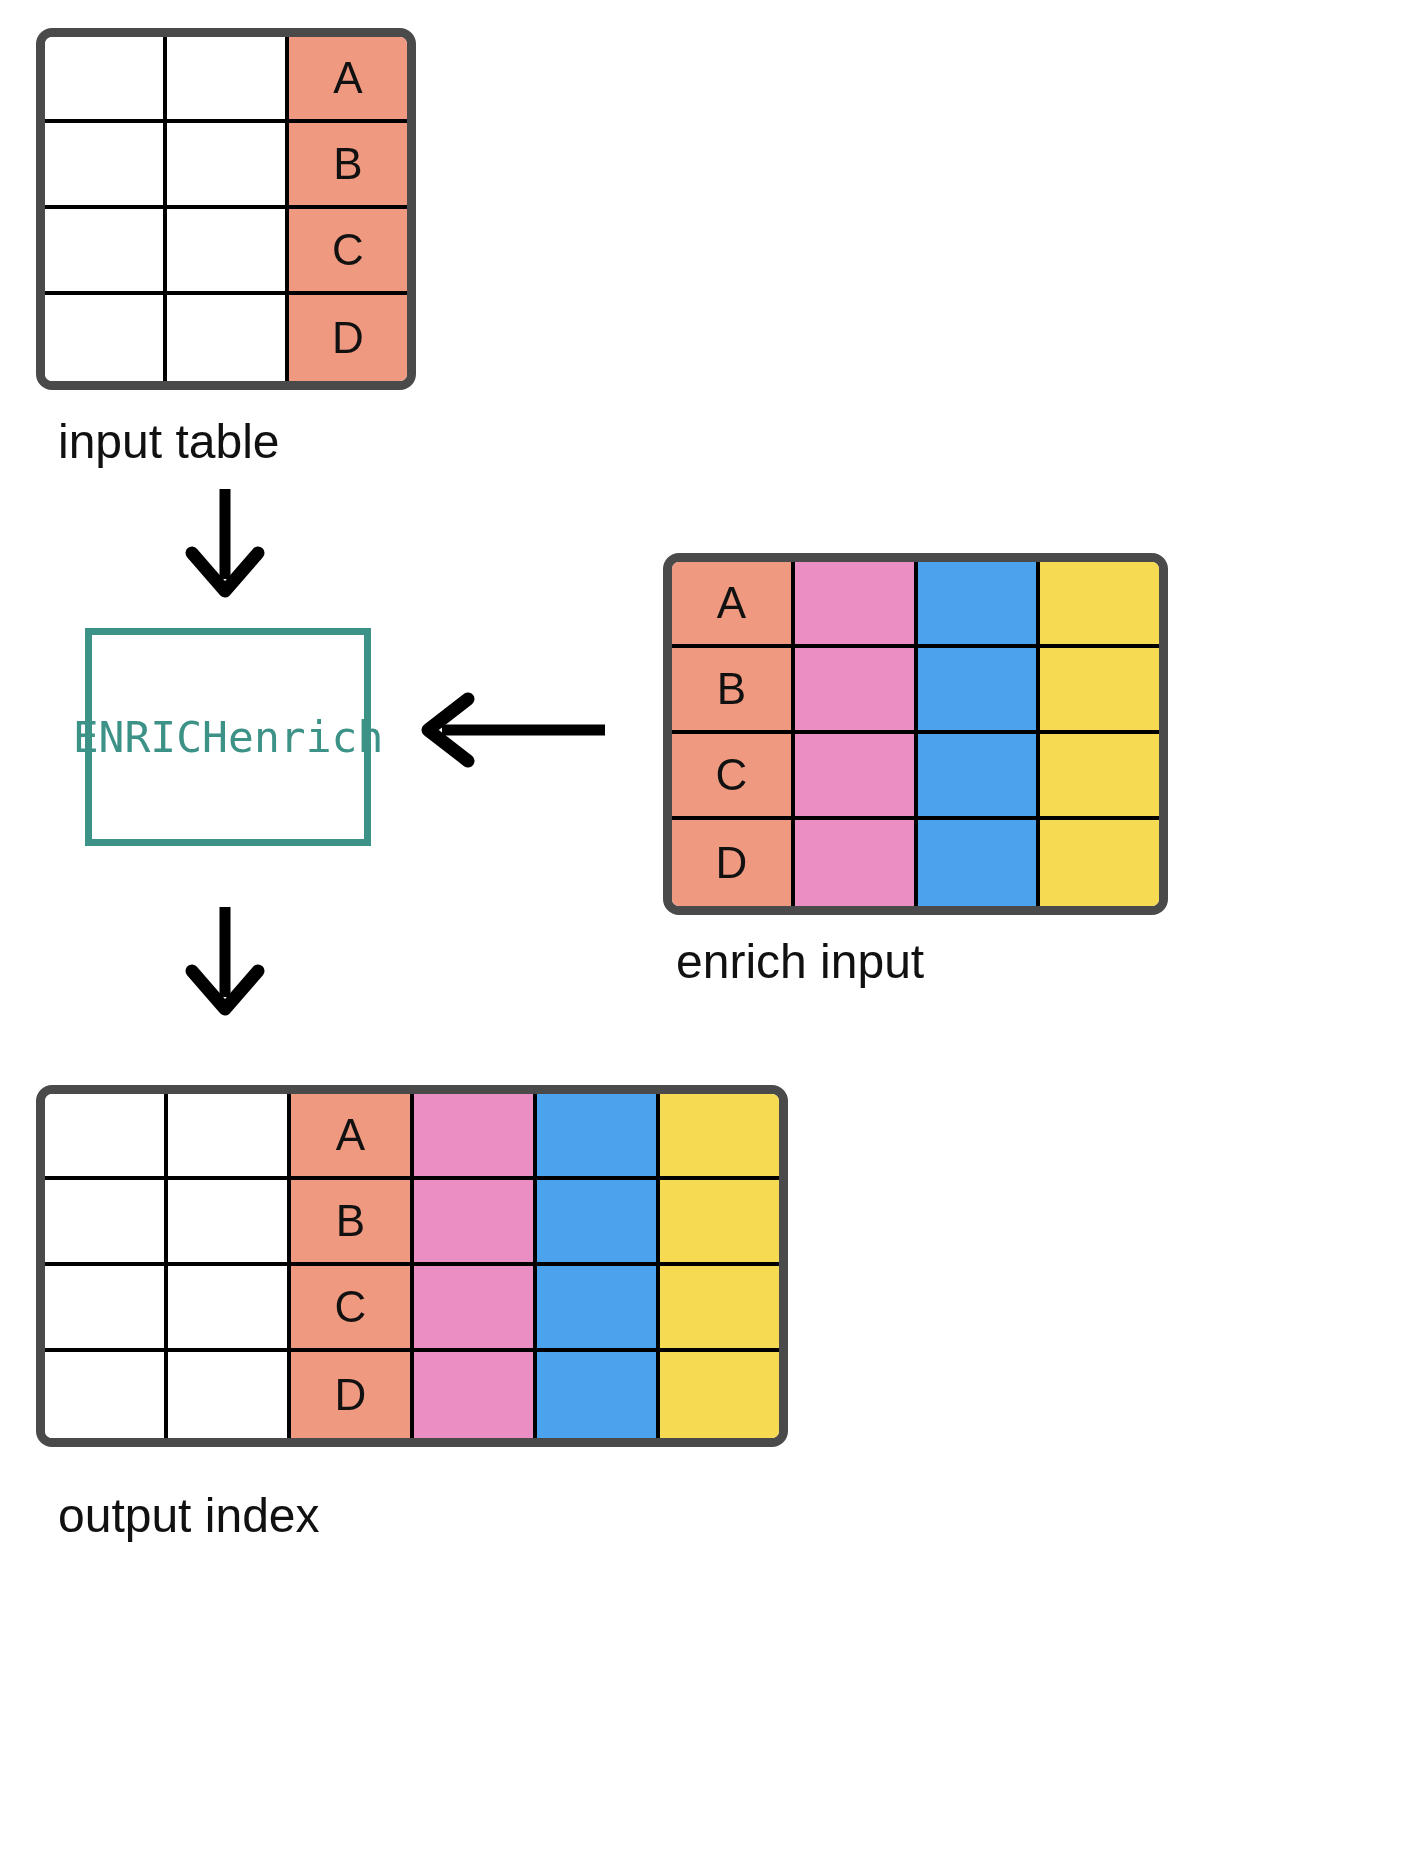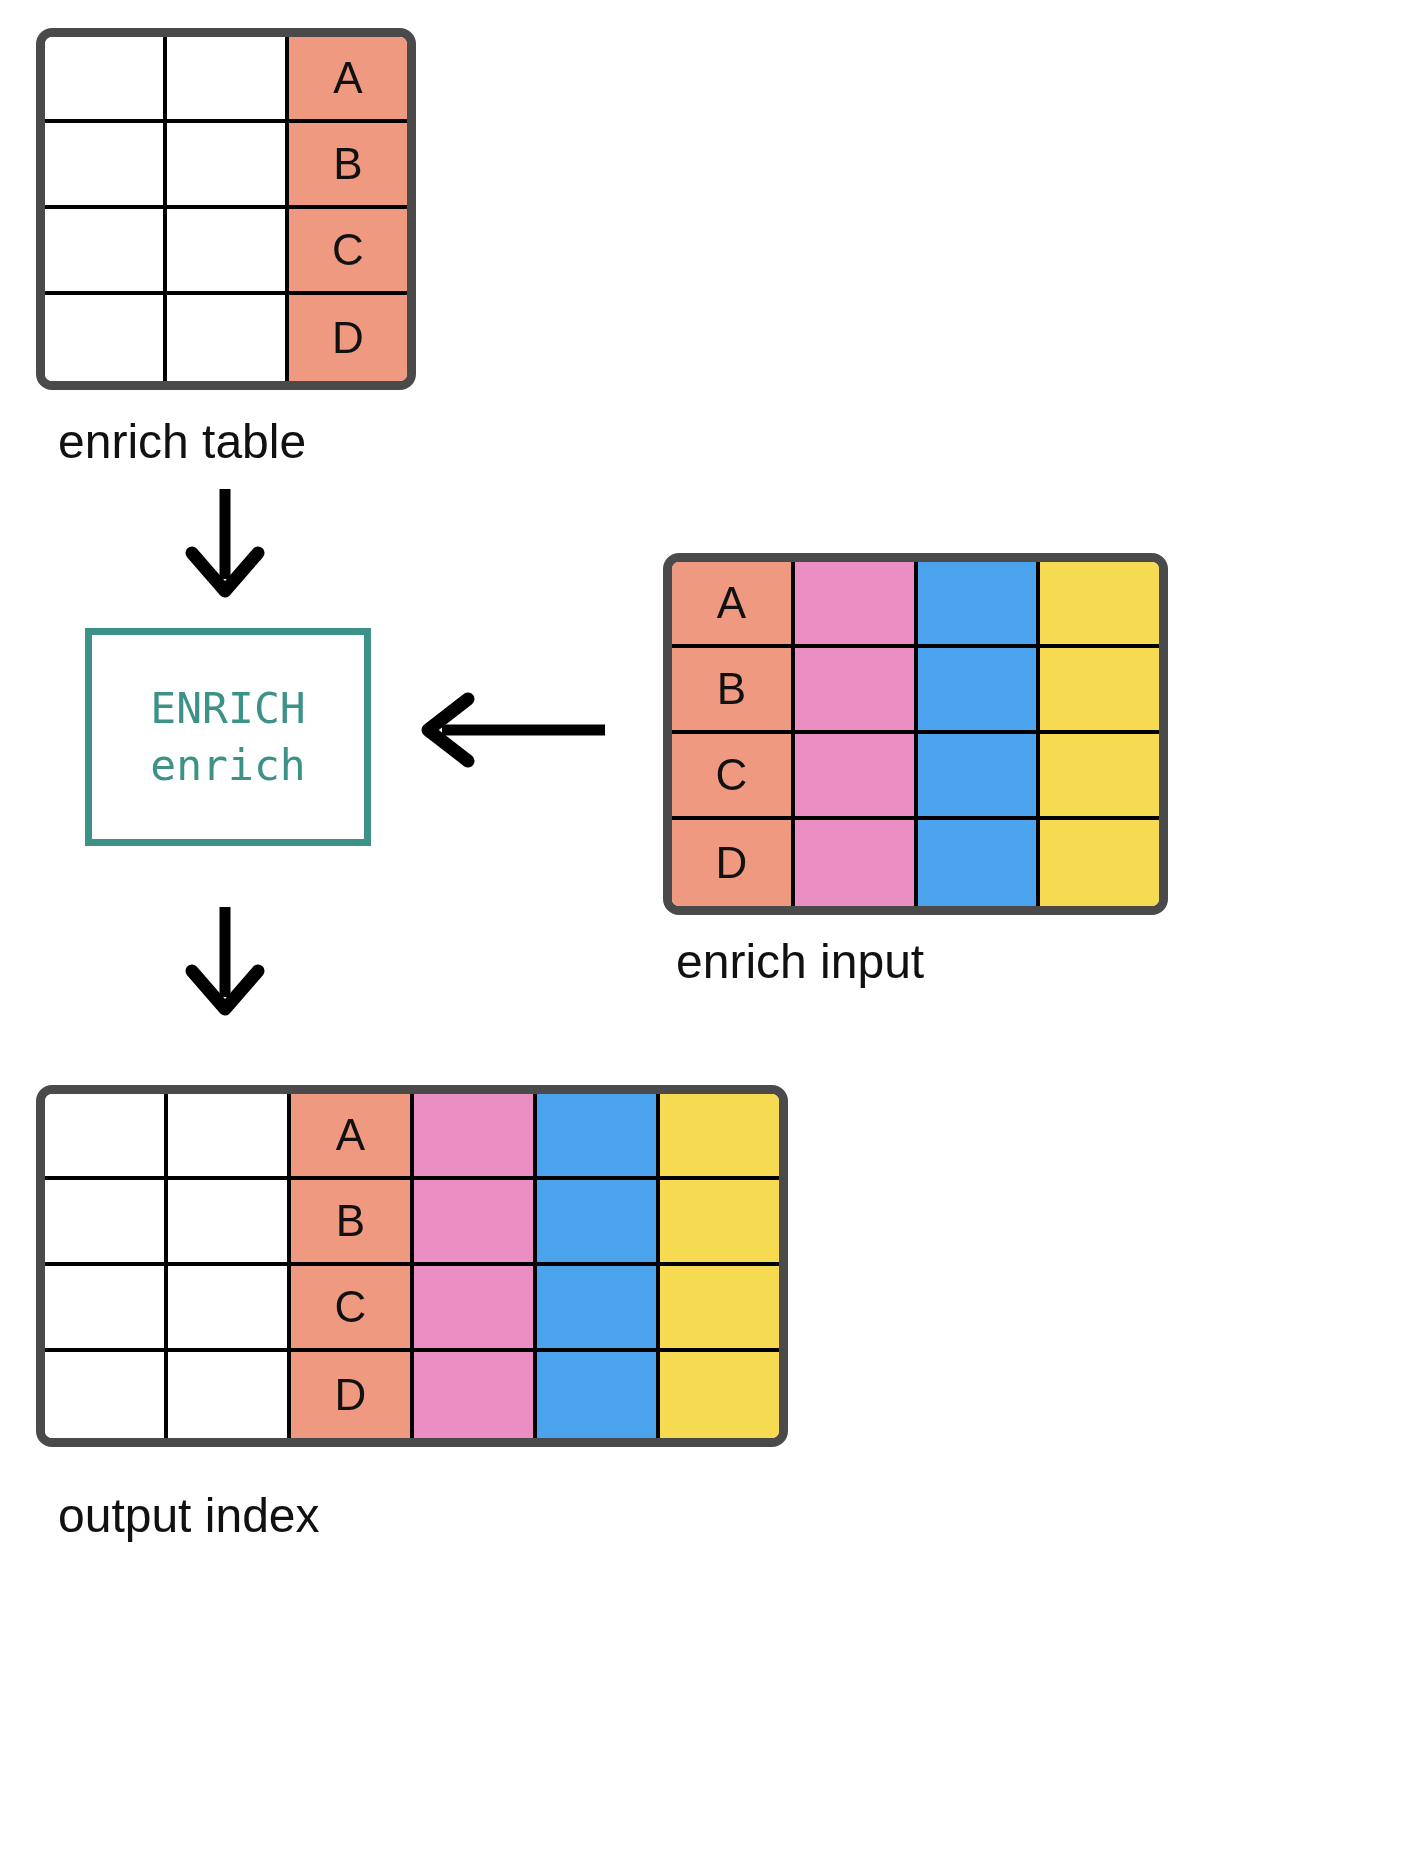"enrich table" div.caption { text: enrich -> input }
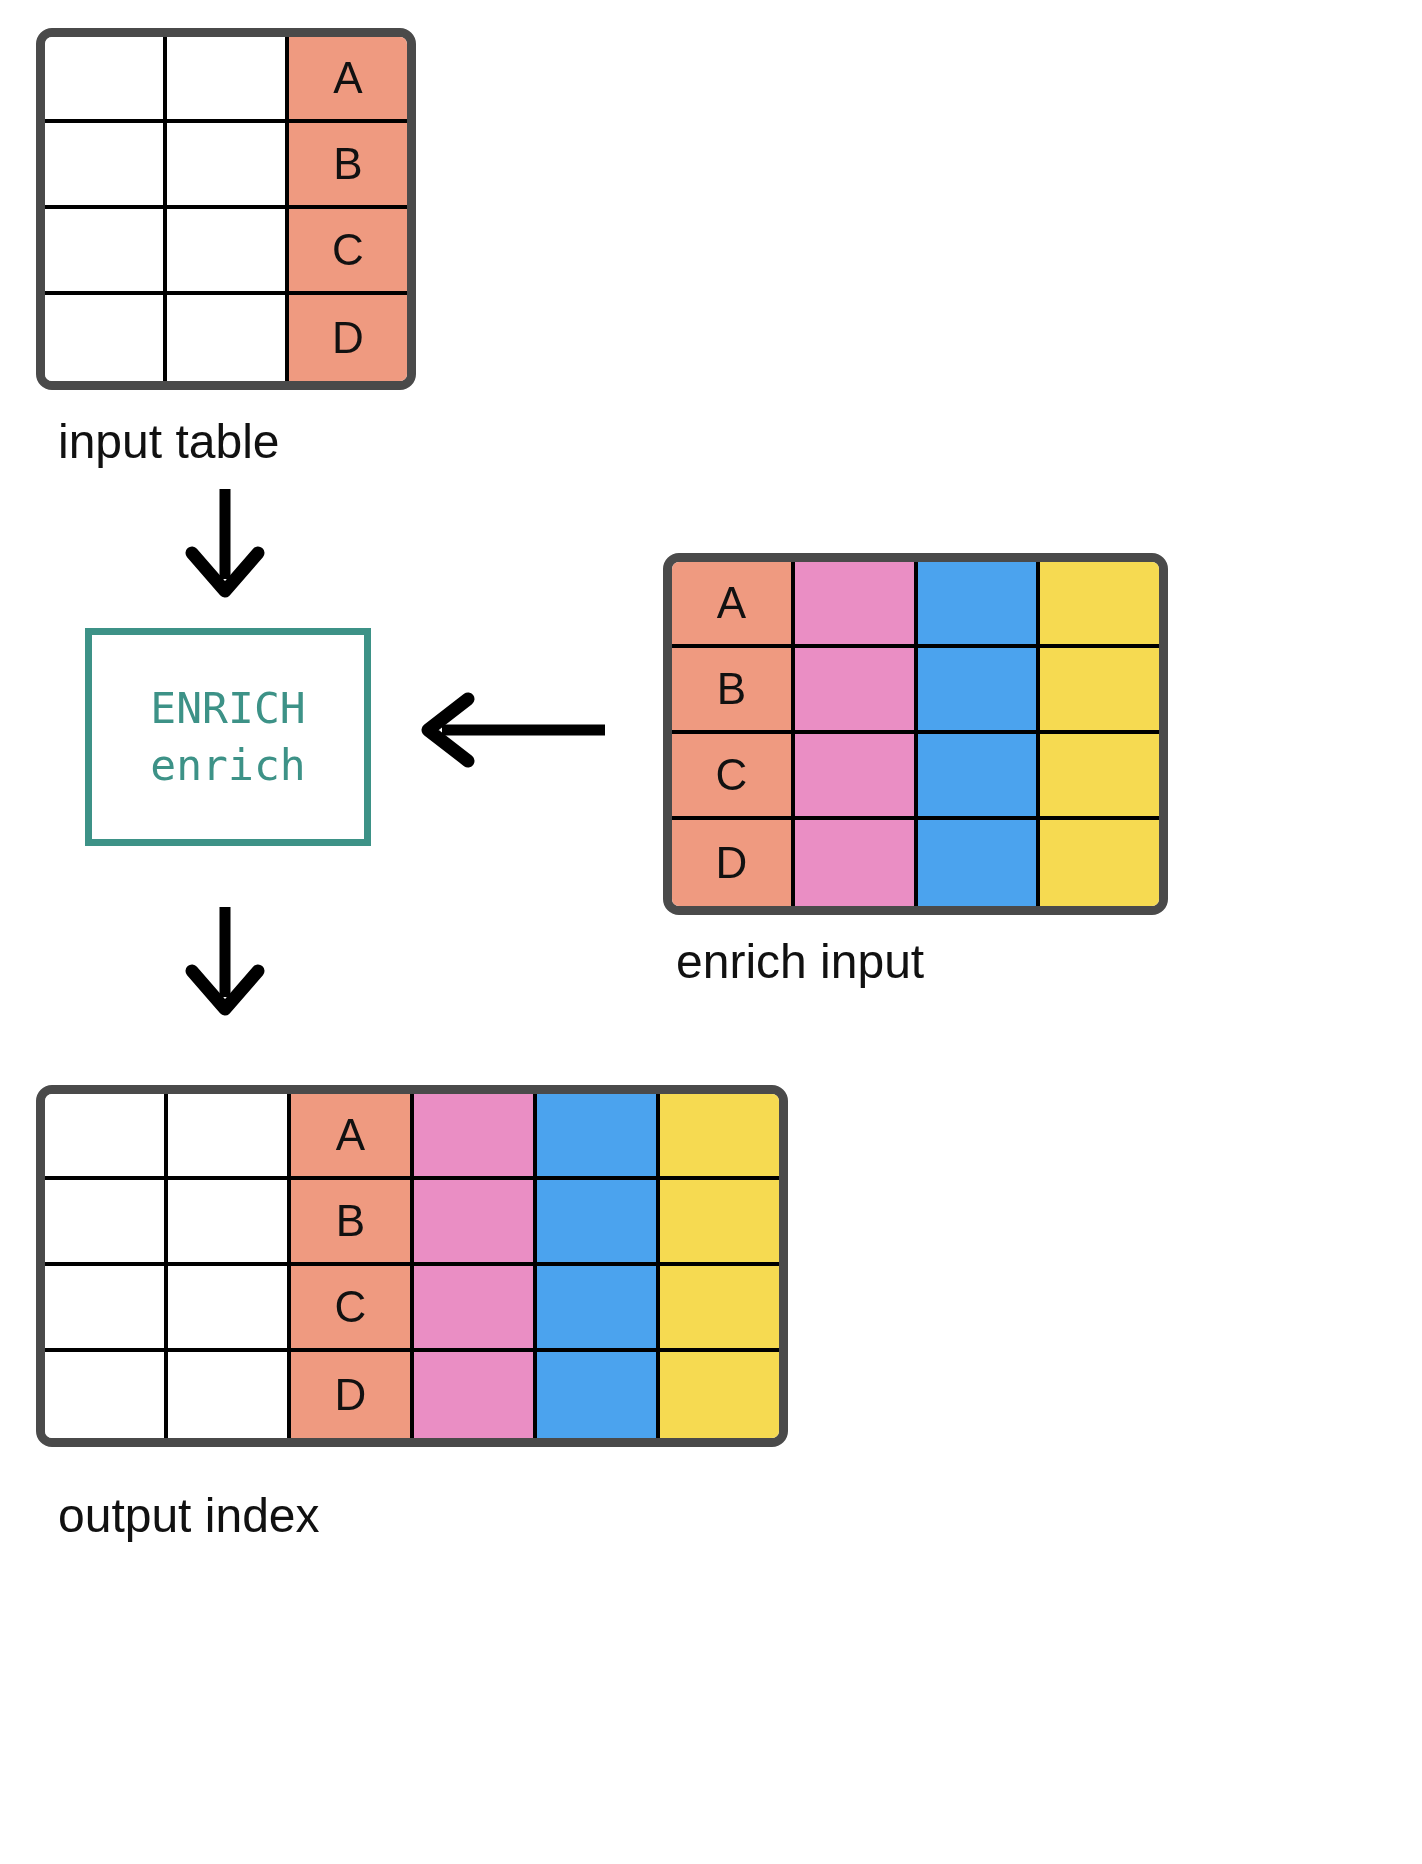"ENRICH" #enrich-command-box { flex-direction: column -> row }
